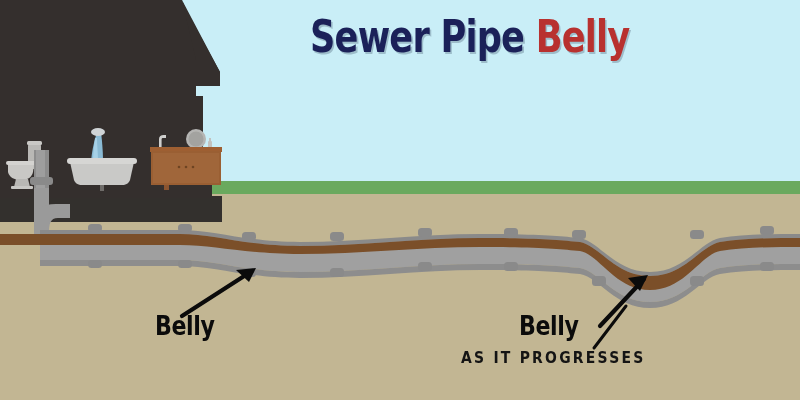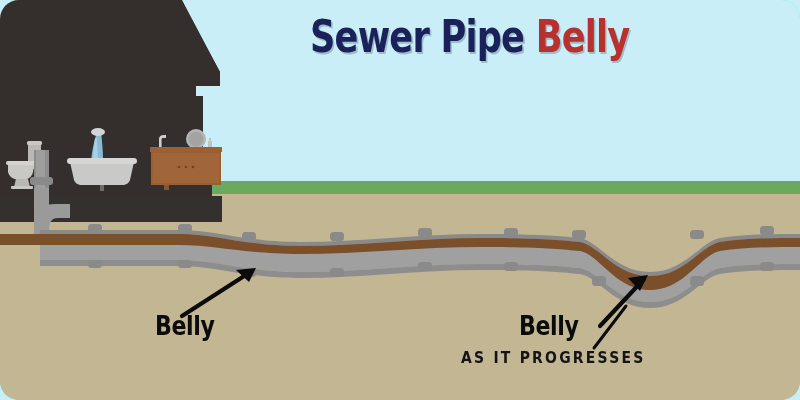"Sewer Pipe Belly" #stage { border-radius: 19px -> none }
